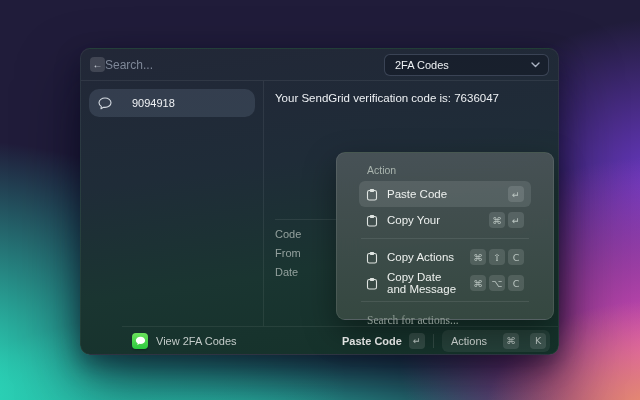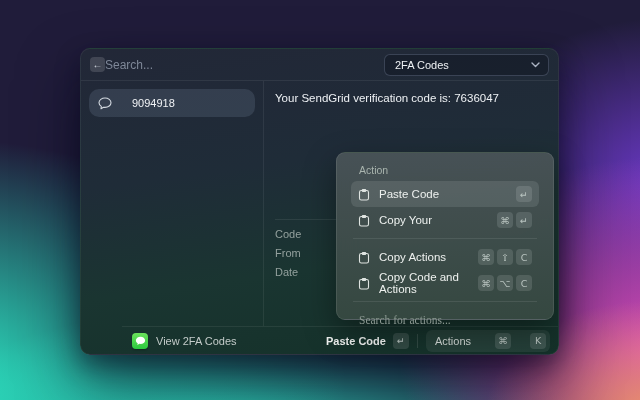"Action" .action-panel { padding: 5px 14px -> 5px 22px }
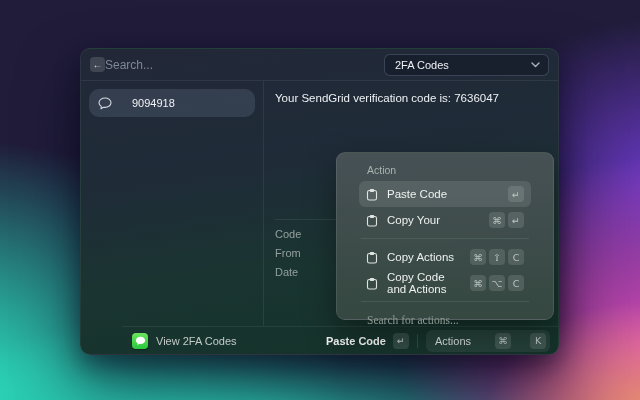"Copy Code and Actions" span.ap-label { text: Code and Actions -> Date and Message }
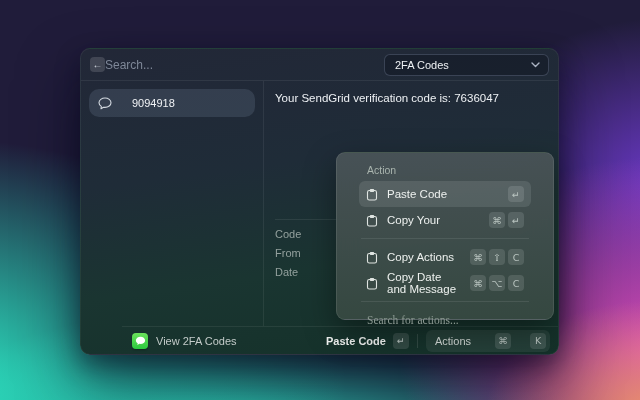"Actions" .actions-pill { gap: 19px -> 11px }
